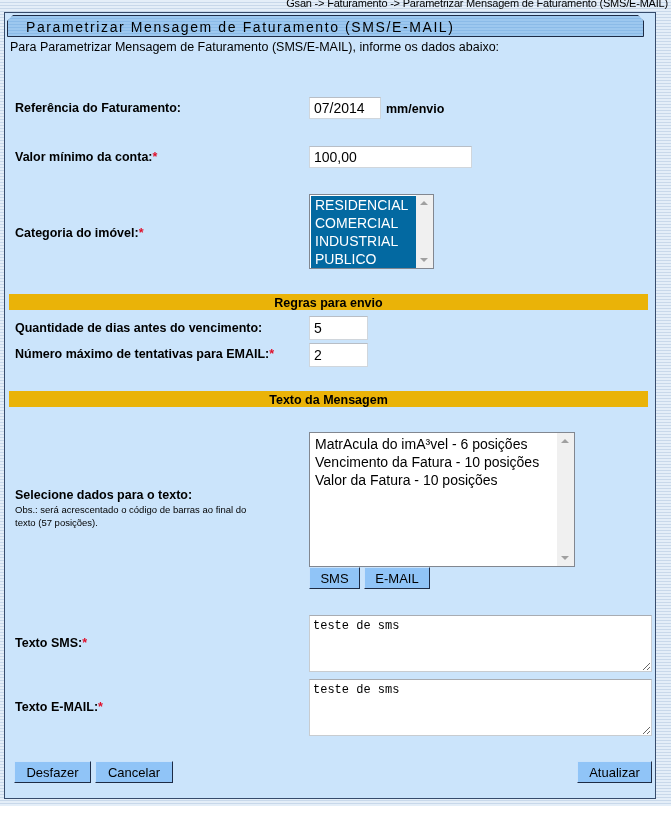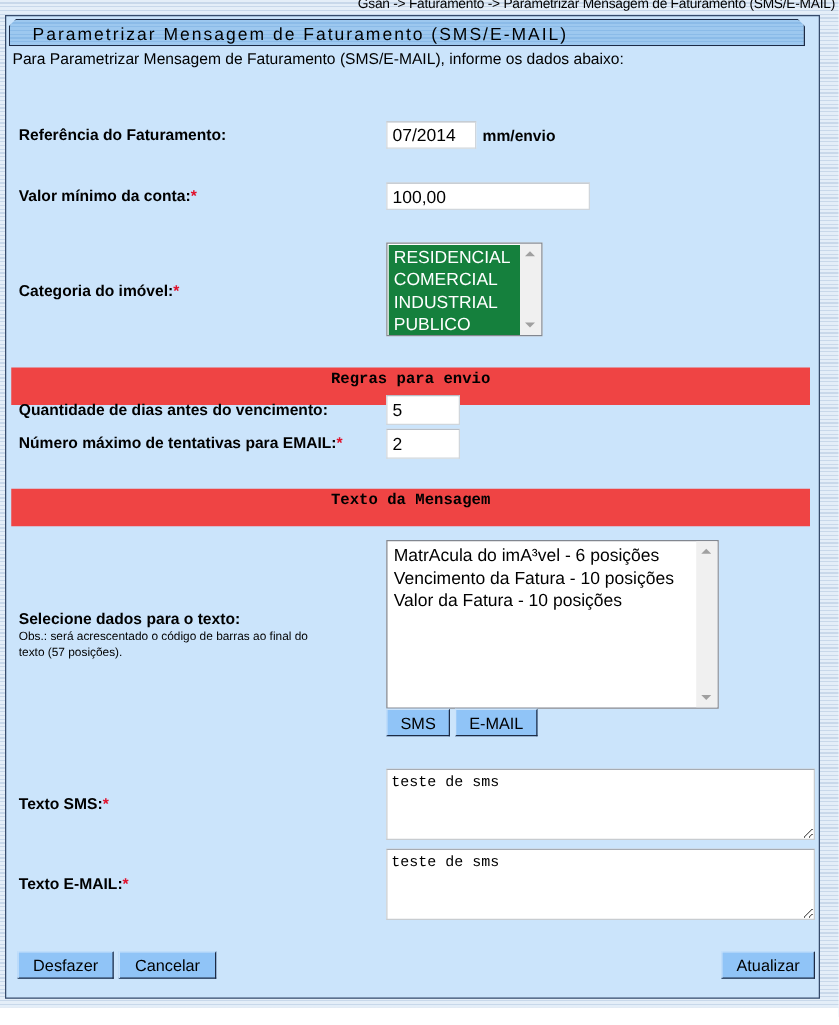"RESIDENCIAL" .listbox.sel .opts { background: #15803d -> #0369a1 }
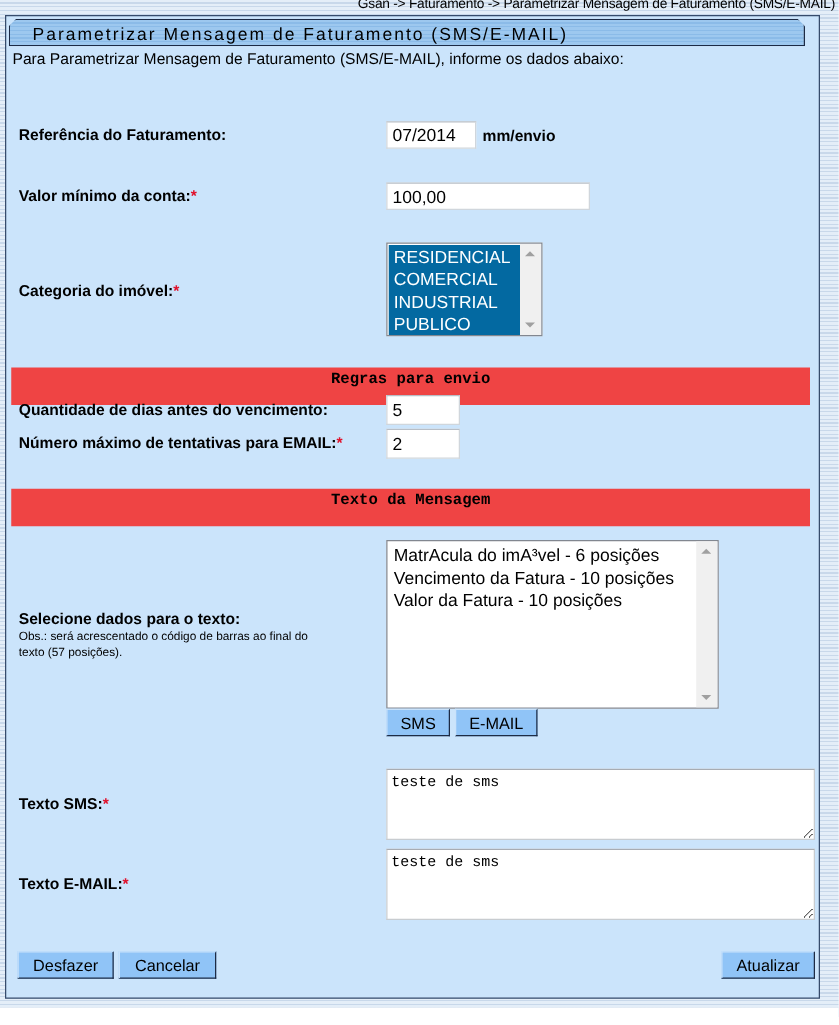"Regras para envio" .section-bar { background: #ef4444 -> #eab308; font-family: Liberation Mono, monospace -> none; height: 30px -> 16px }
